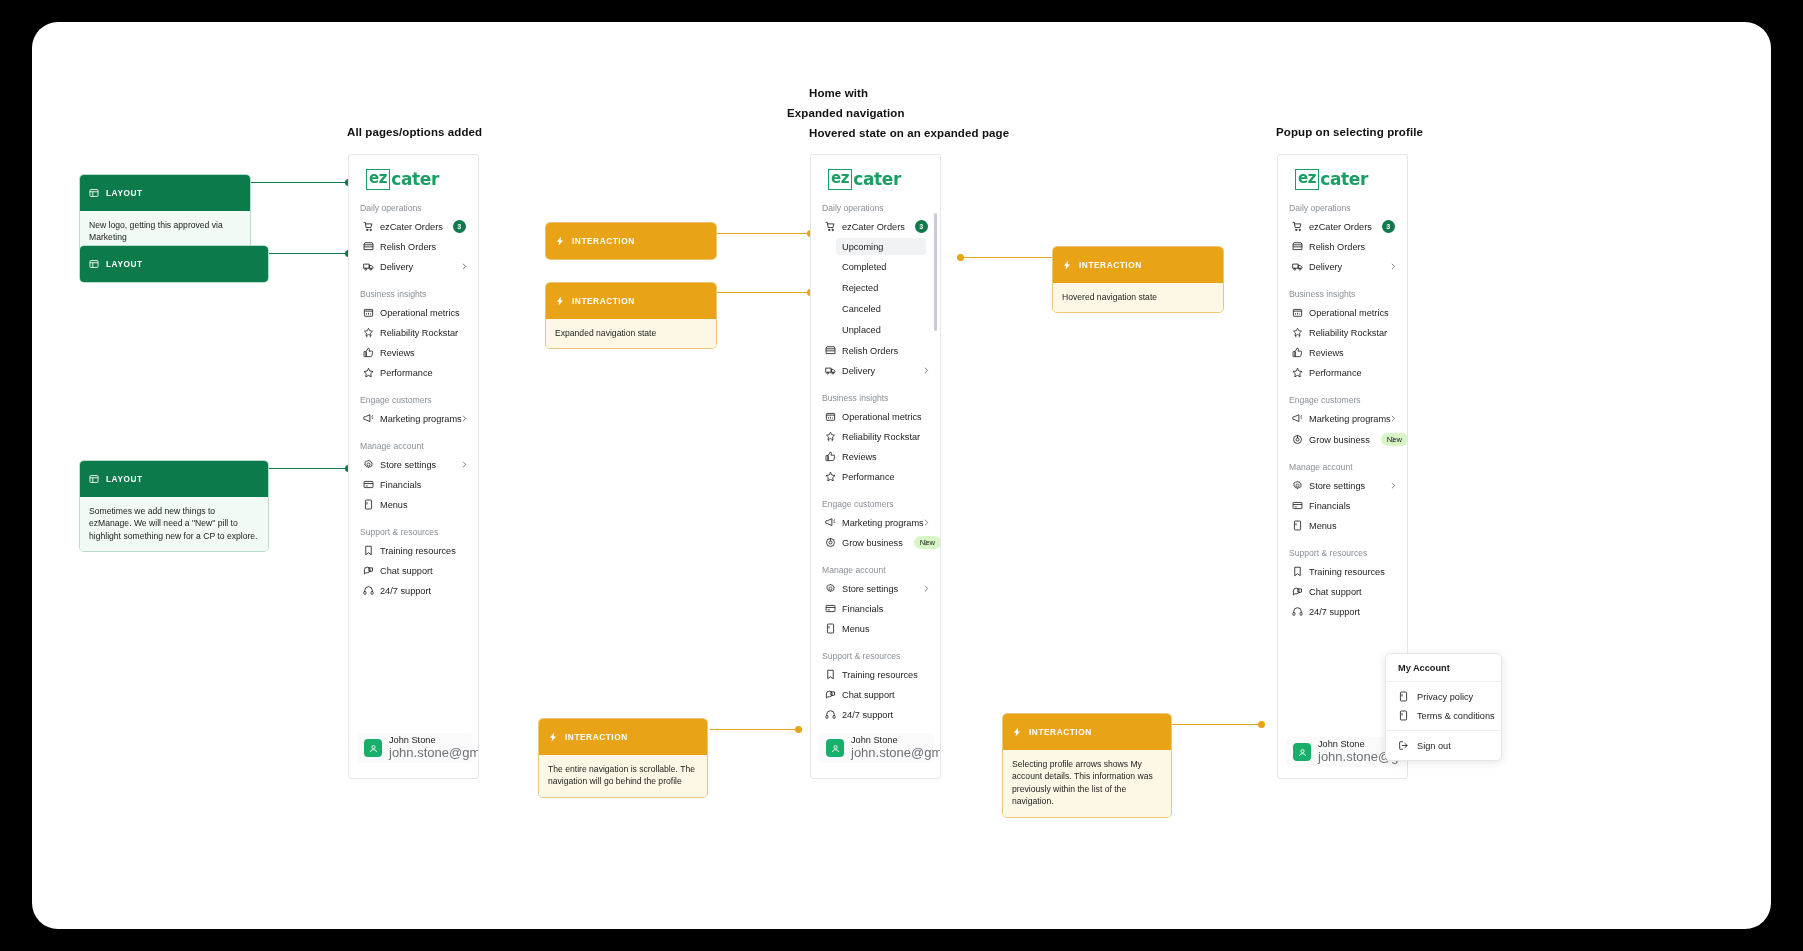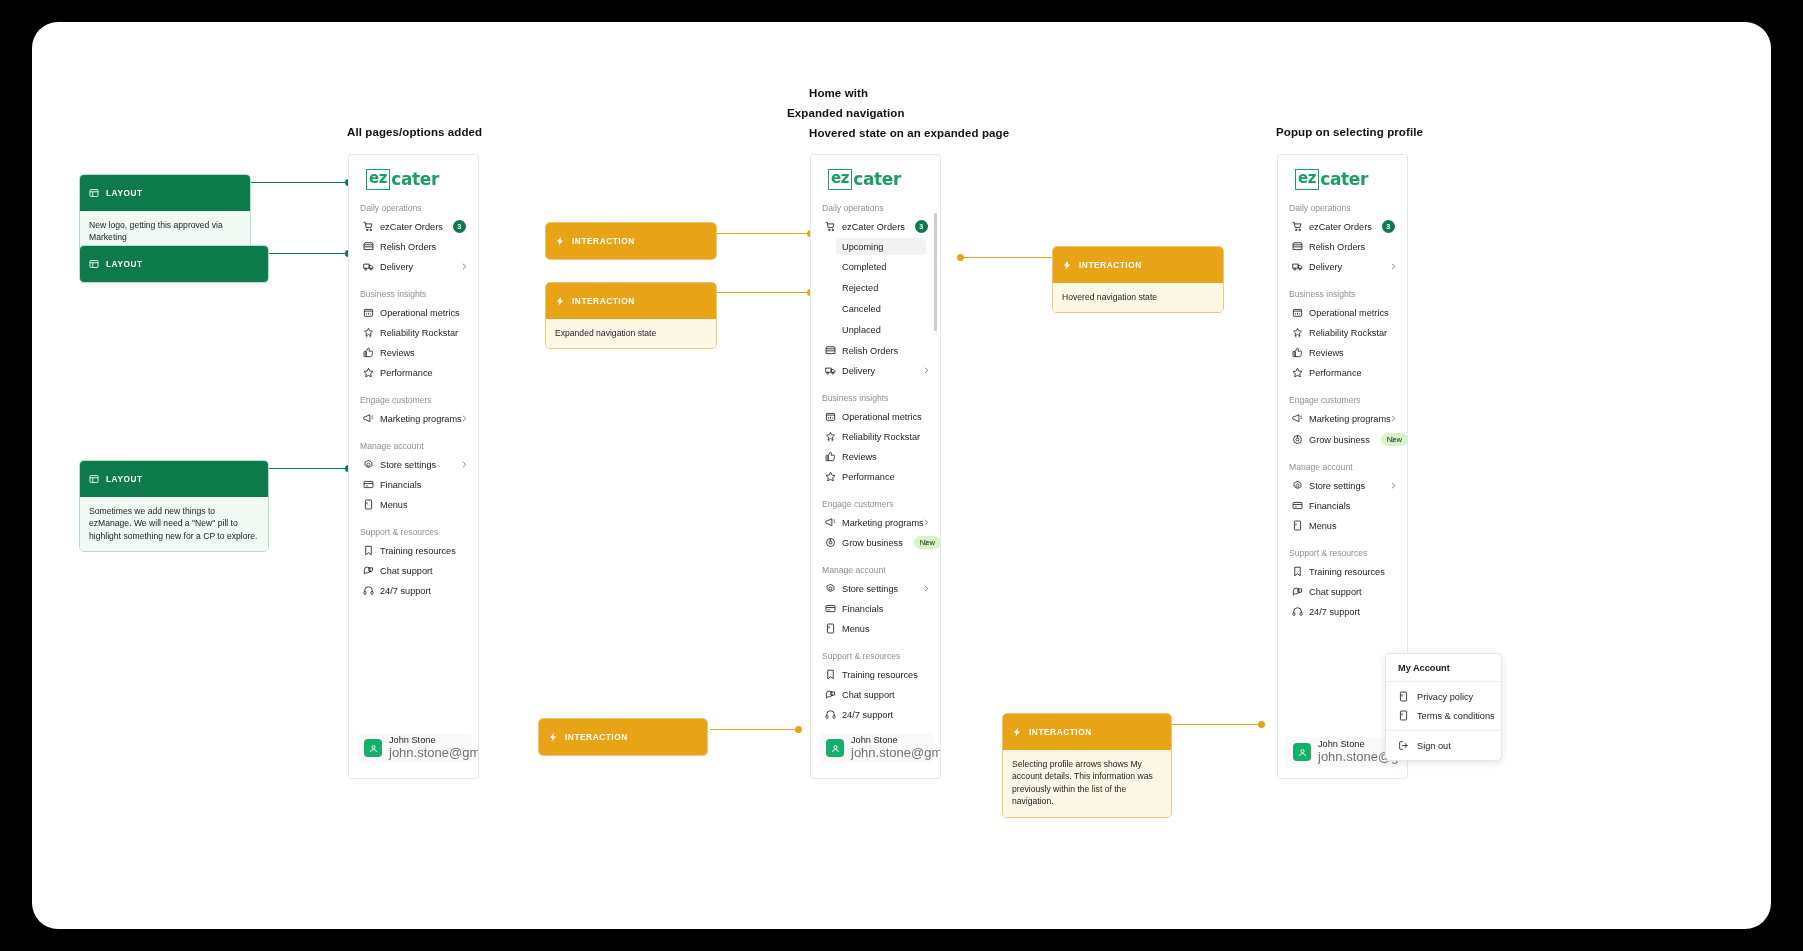"The entire navigation is scrollable." div.co-body { html: none -> <div>The entire navigation is scrollable. The navigation will go behind the profile</div> }
